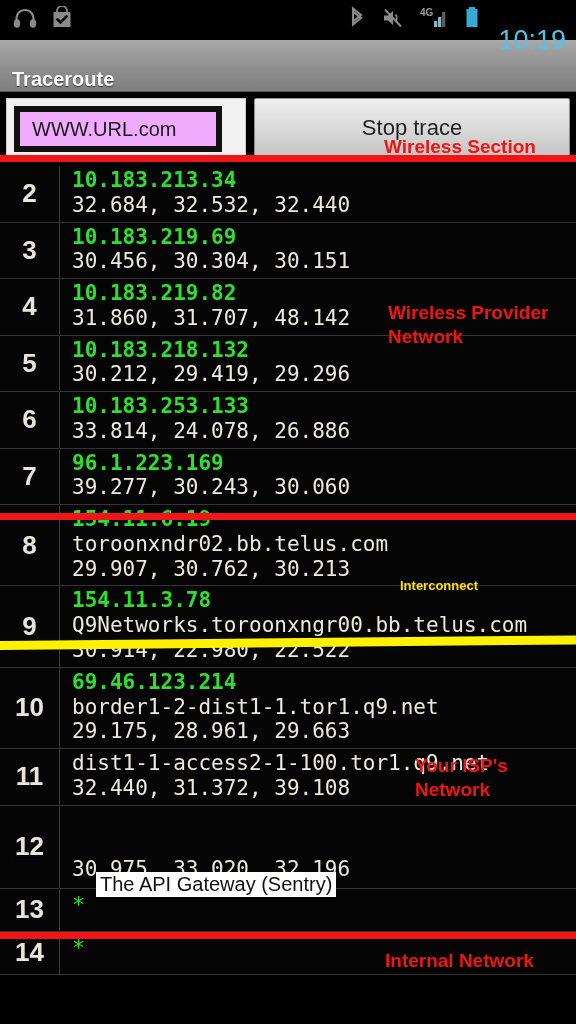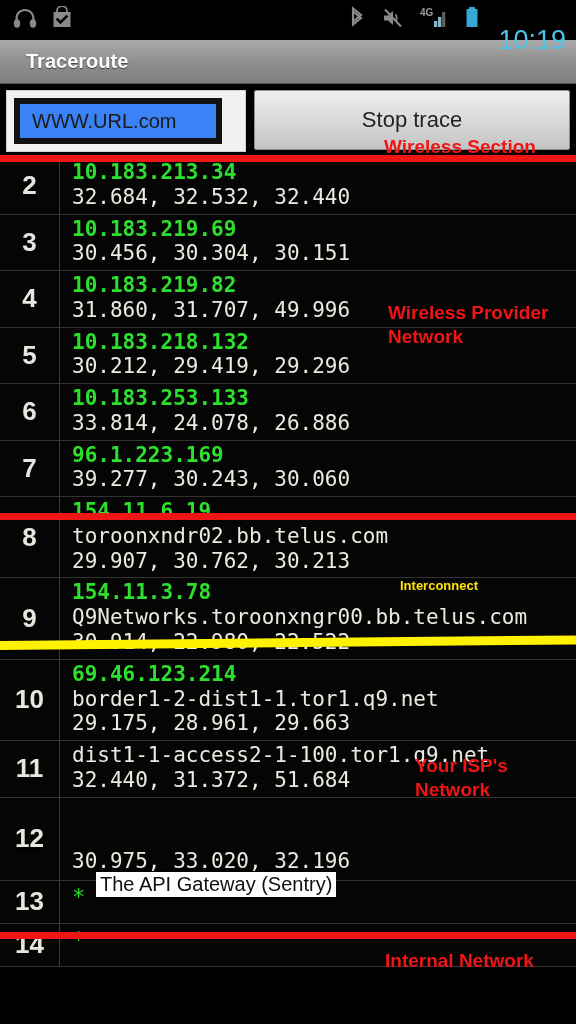"Traceroute" .titlebar { align-items: center -> flex-end; height: 44px -> 52px; padding-left: 26px -> 12px }
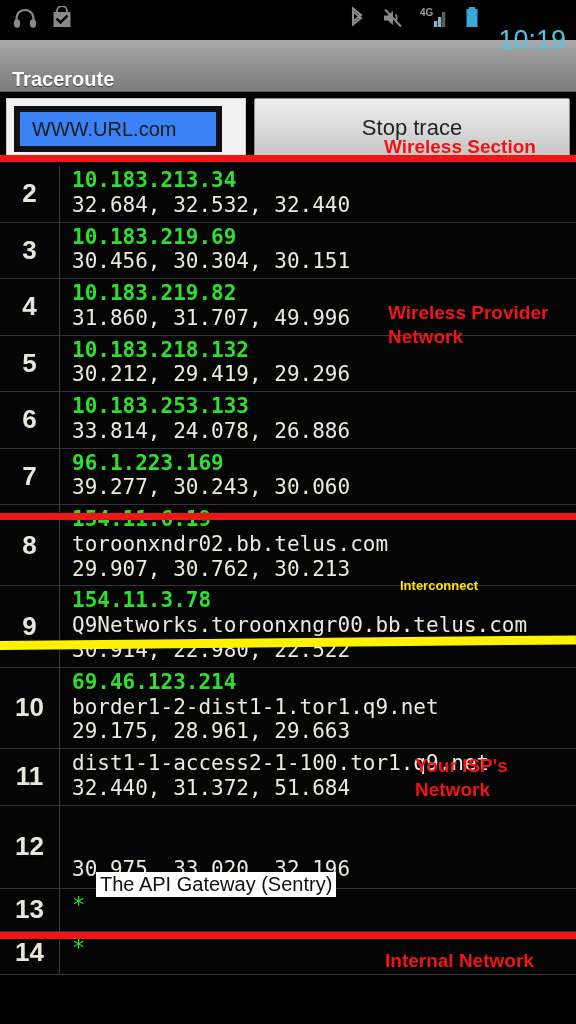"WWW.URL.com" .url-field { background: #3b82f6 -> #f0abfc }
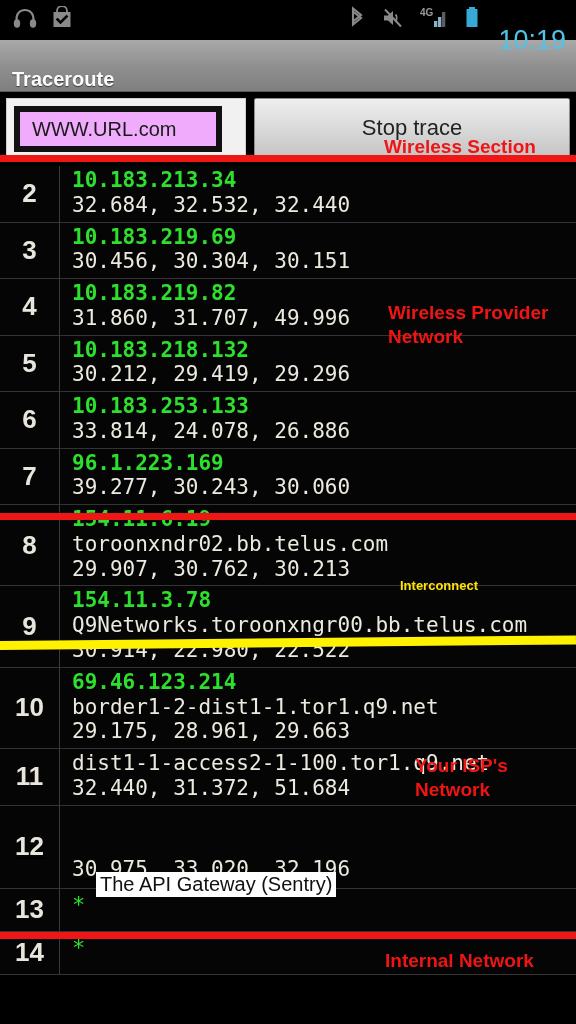"31.860, 31.707, 49.996" div.times { text: 49.996 -> 48.142 }
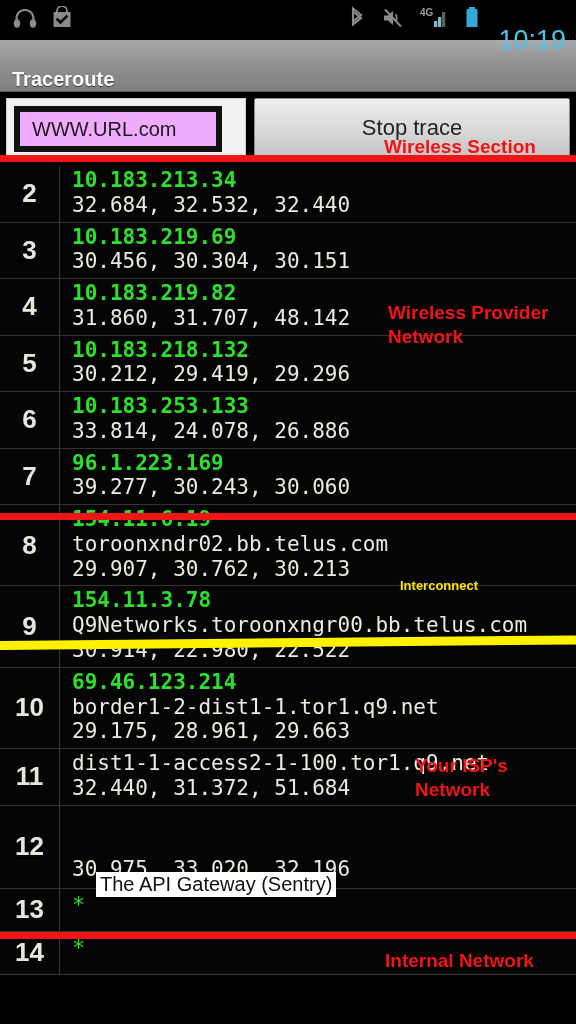"32.440, 31.372, 51.684" div.times { text: 51.684 -> 39.108 }
